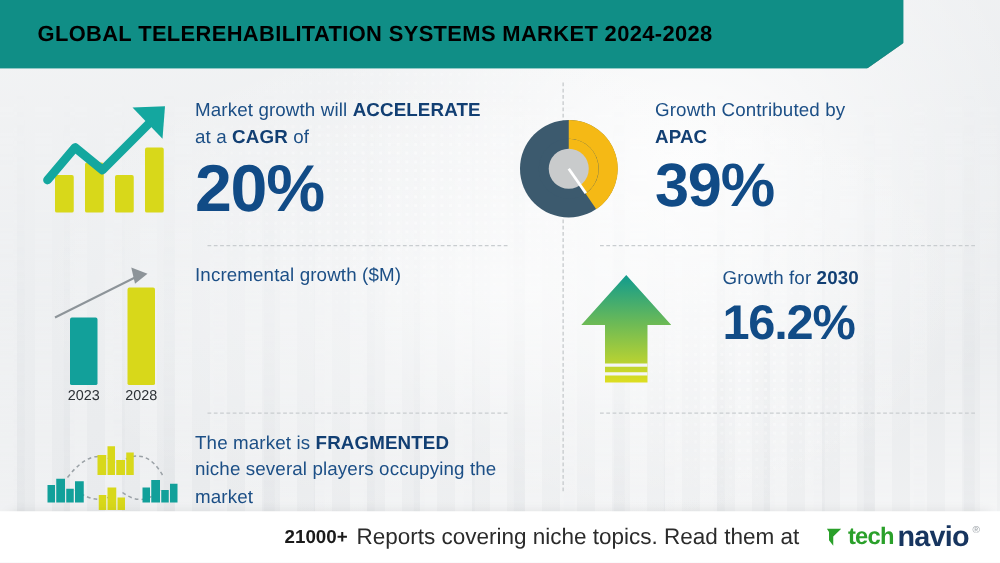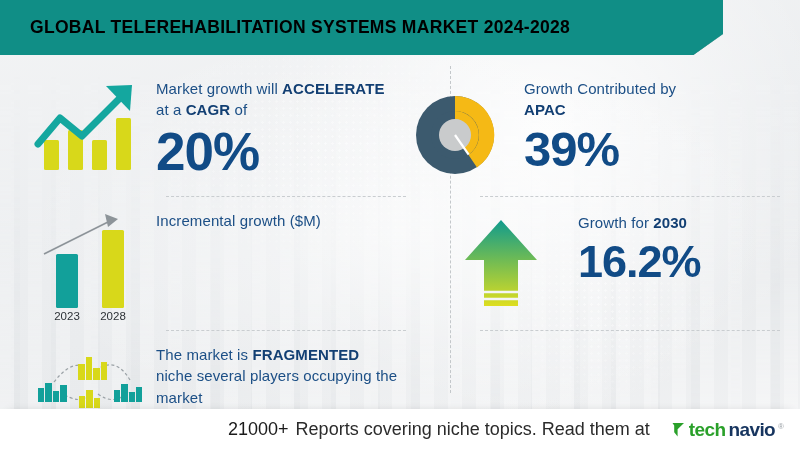"16.2%" #cell-2024 .big { font-size: 45px -> 39px }
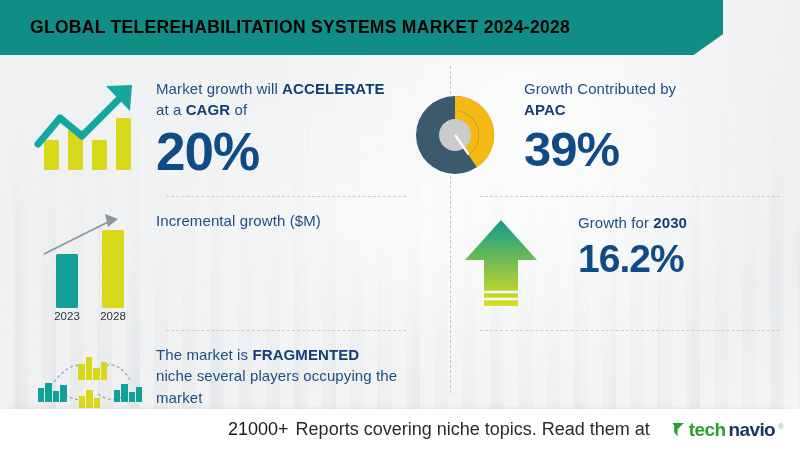"21000+" .f-count { font-size: 18px -> 15px; font-weight: normal -> bold }
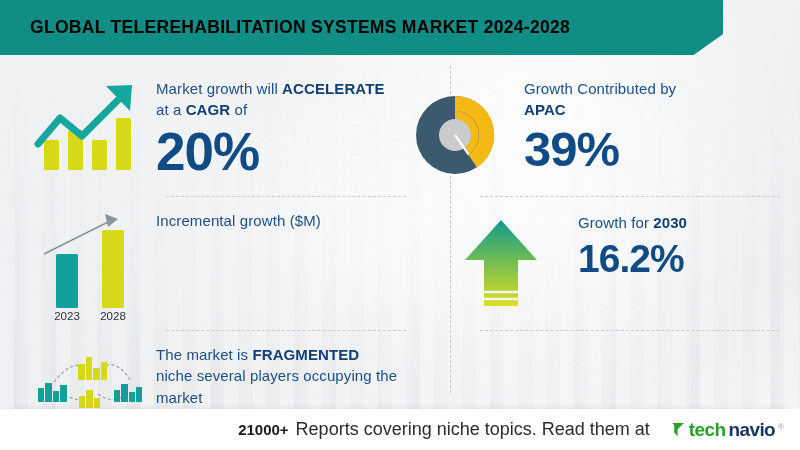"navio" .logo-navio { font-size: 19px -> 23px }
